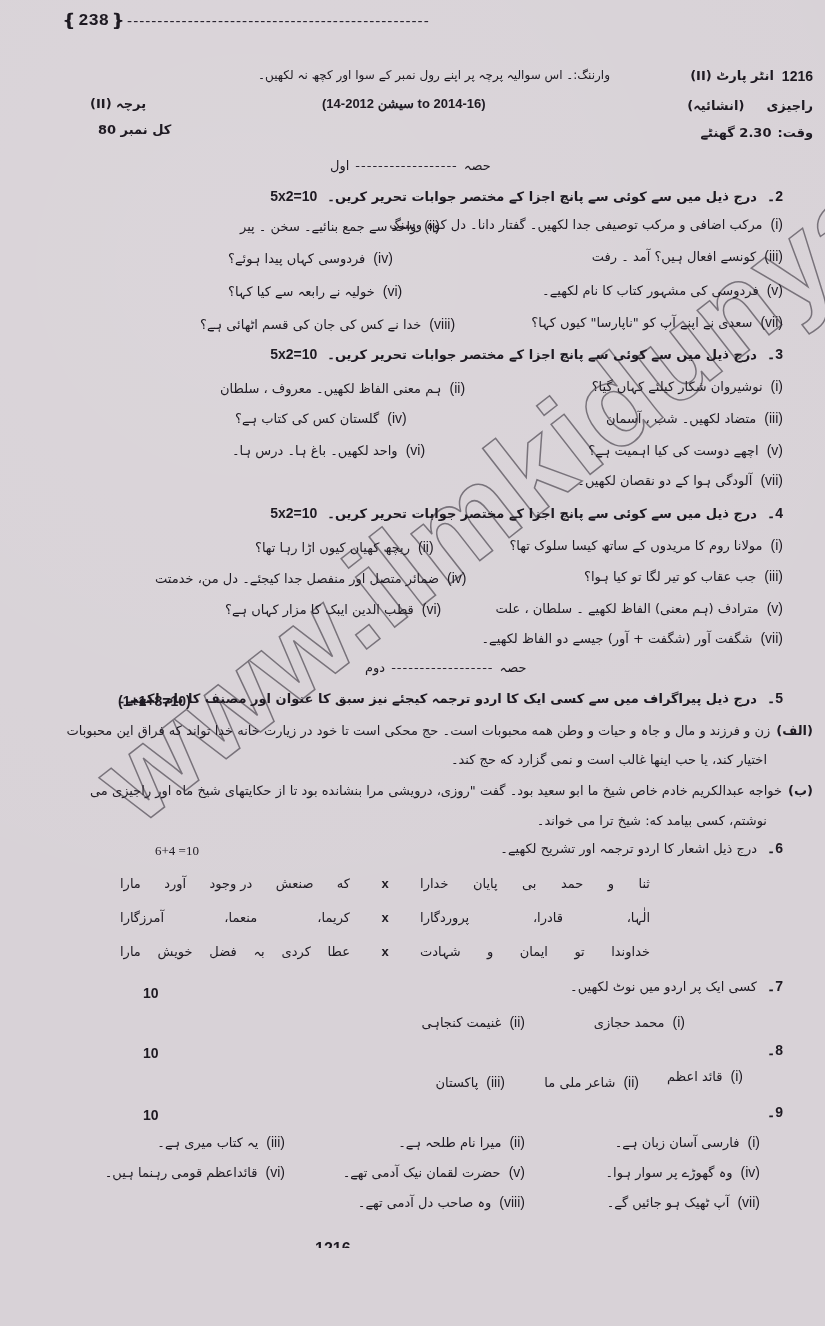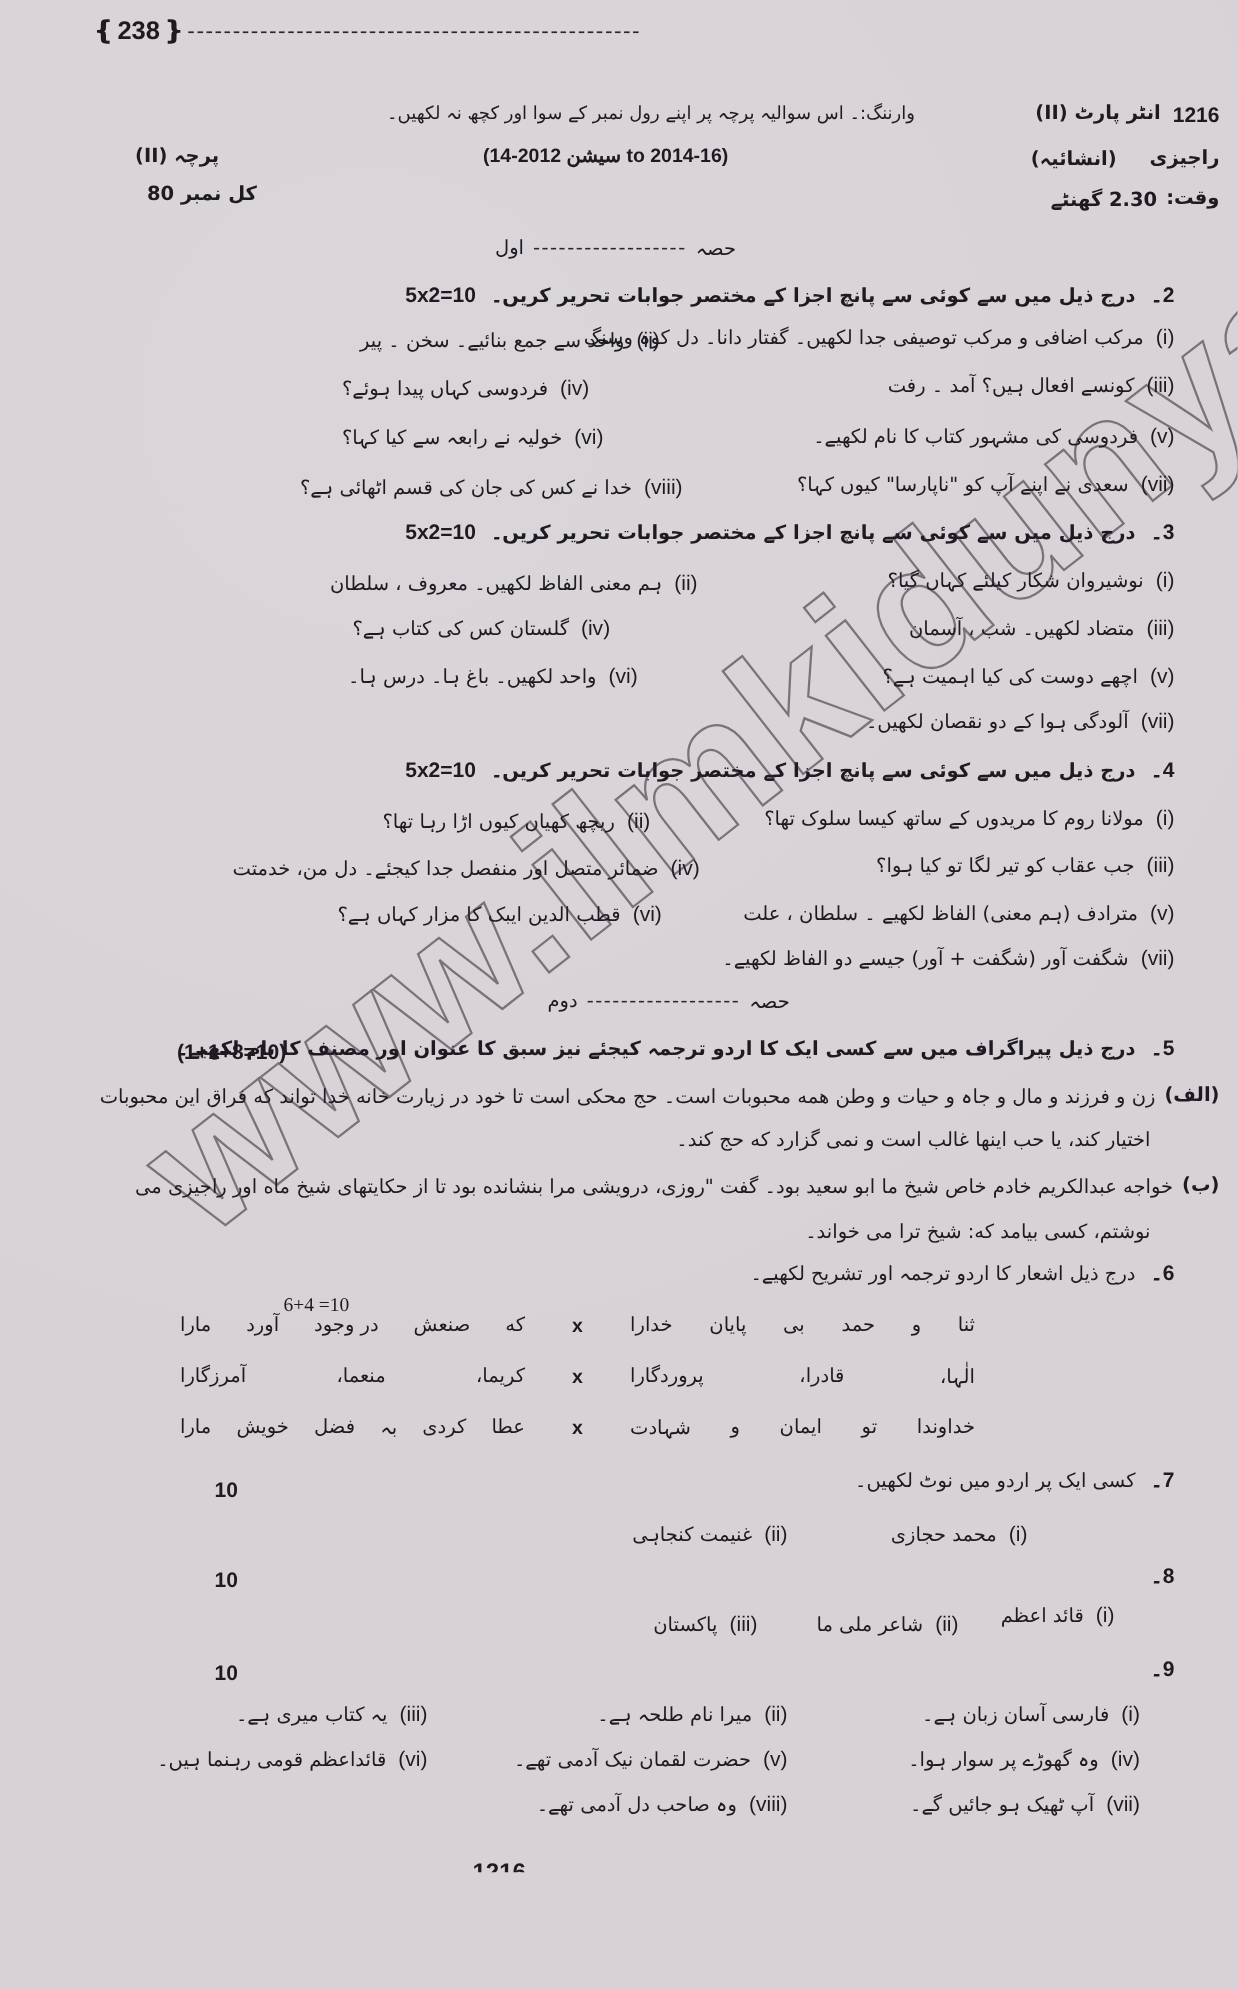"238" span.num { font-family: none -> Liberation Mono, monospace }
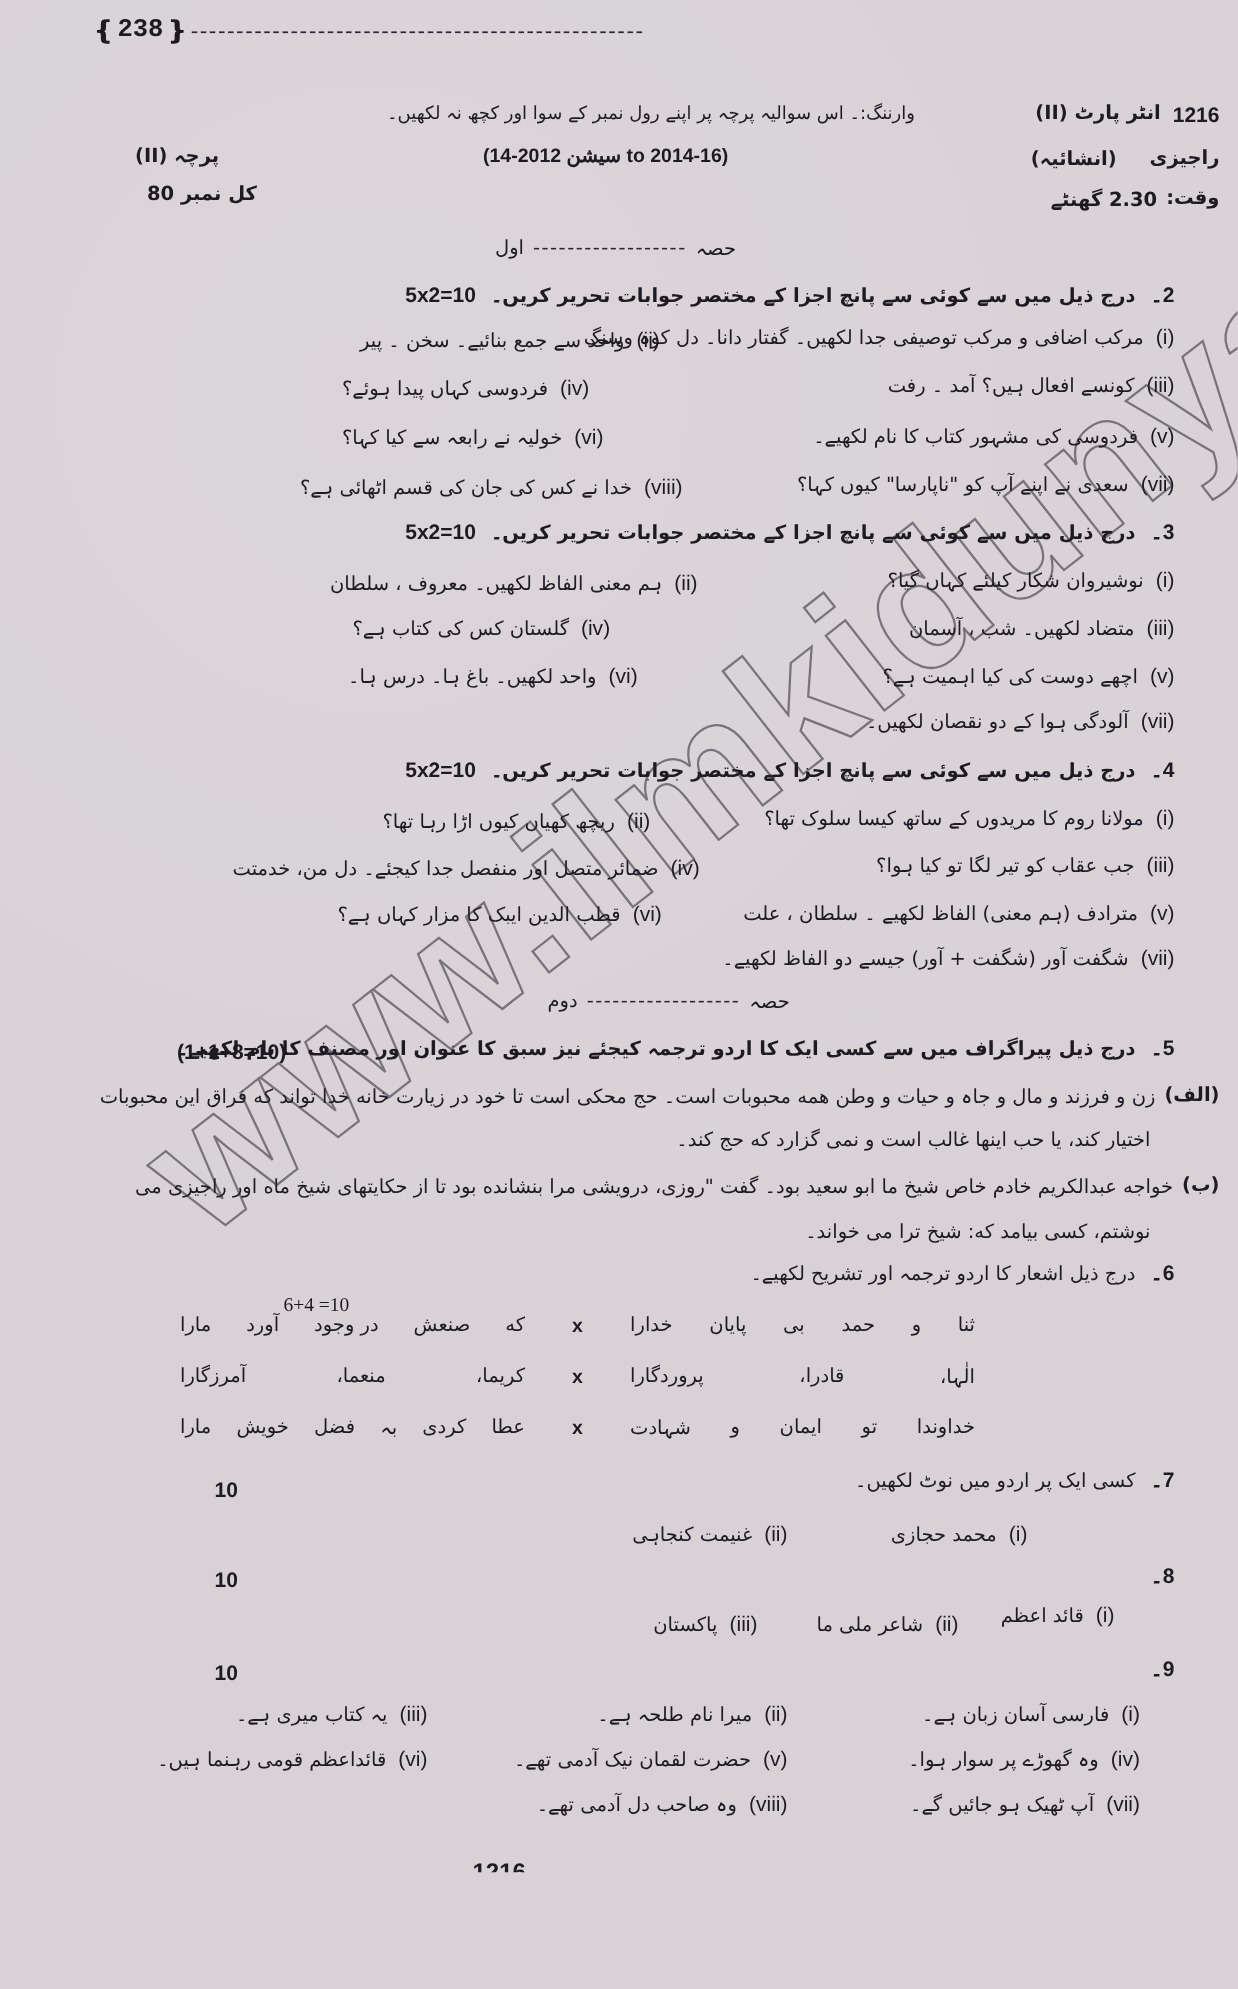"6+4 =10" div.abs { margin-left: 34px -> none; top: 862px -> 843px }
